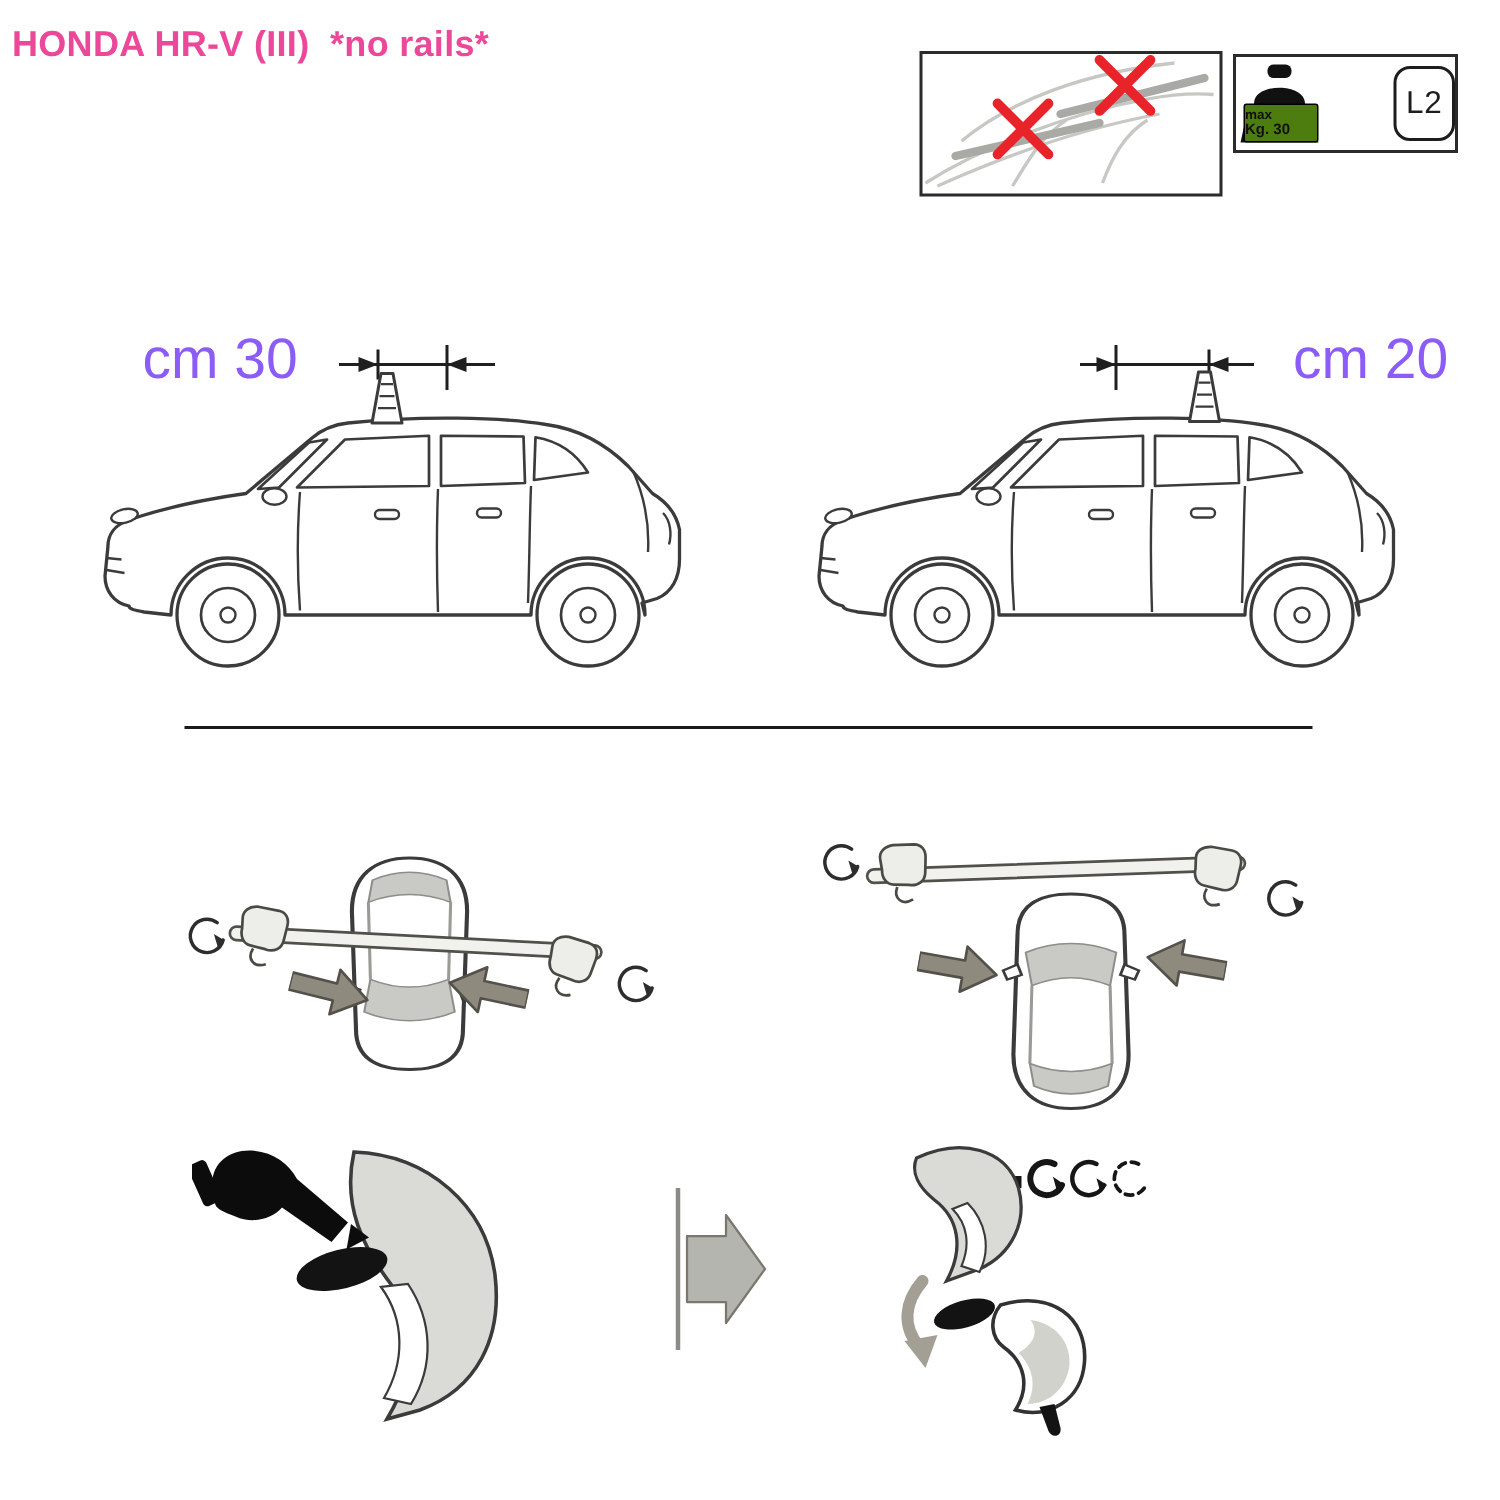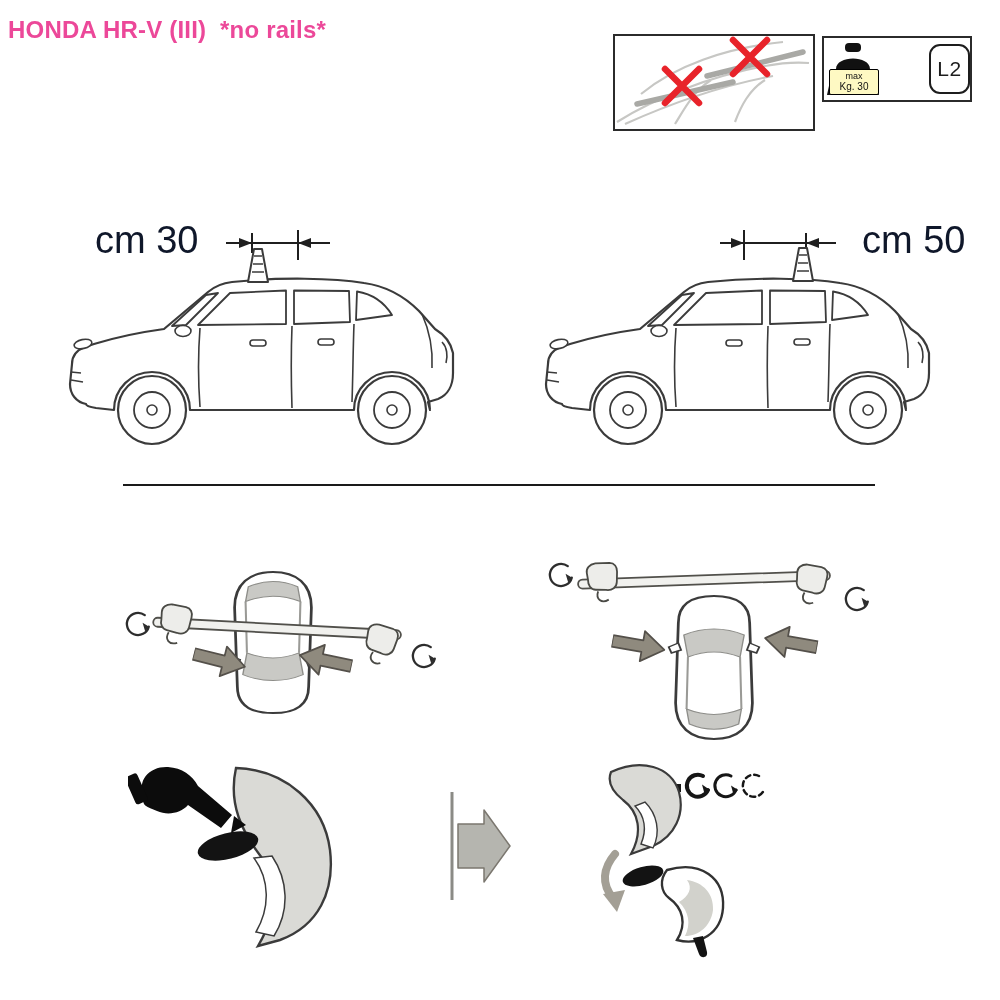"max" .weight-label { background: #fef9c3 -> #4d7c0f; font-weight: normal -> bold; text-align: center -> none }
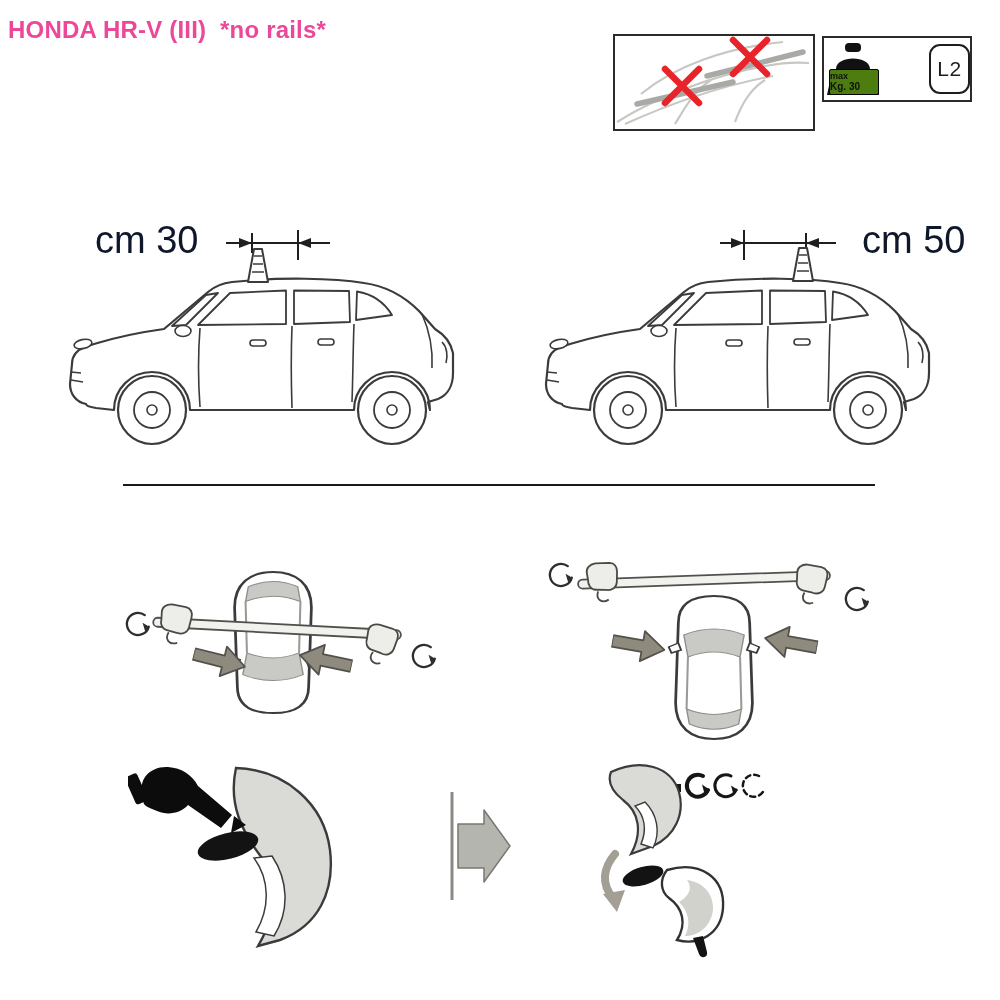"cm 30" .cm-label { color: #0f172a -> #8b5cf6 }
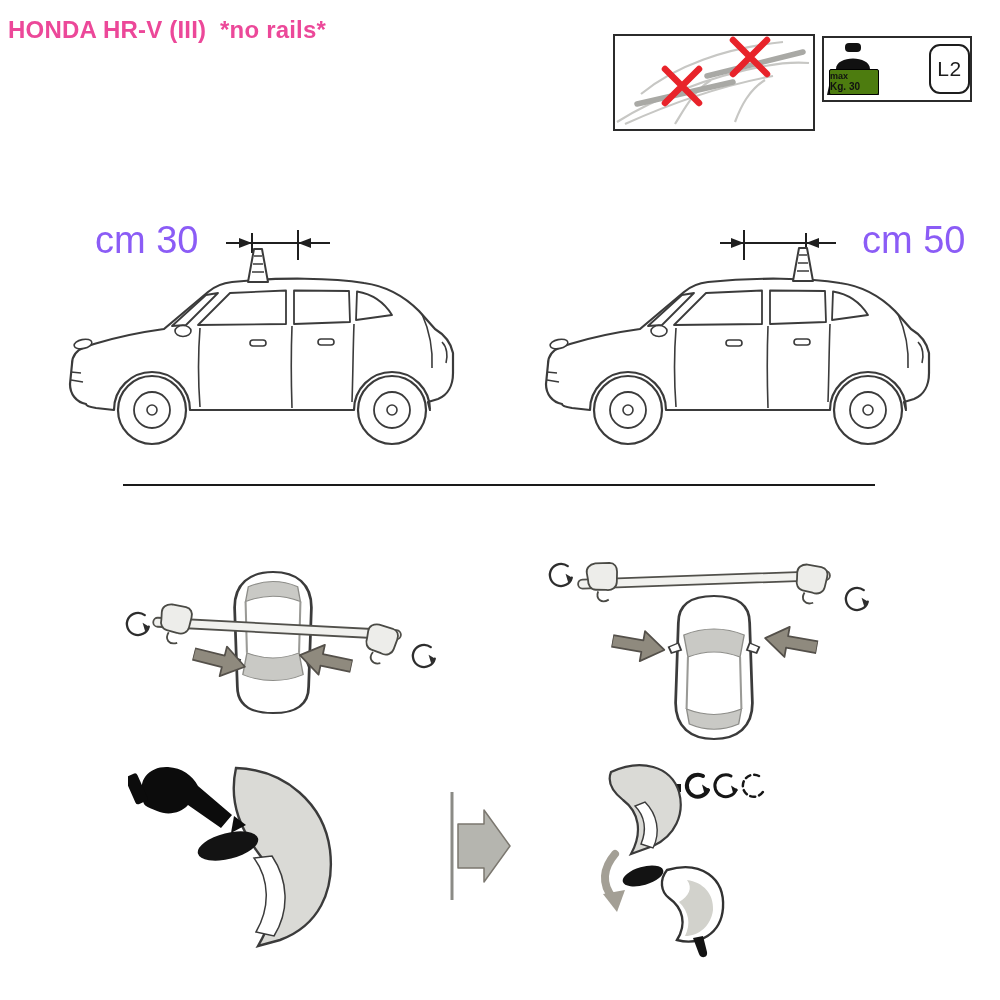"cm 50" div.abs { text: 50 -> 20 }
